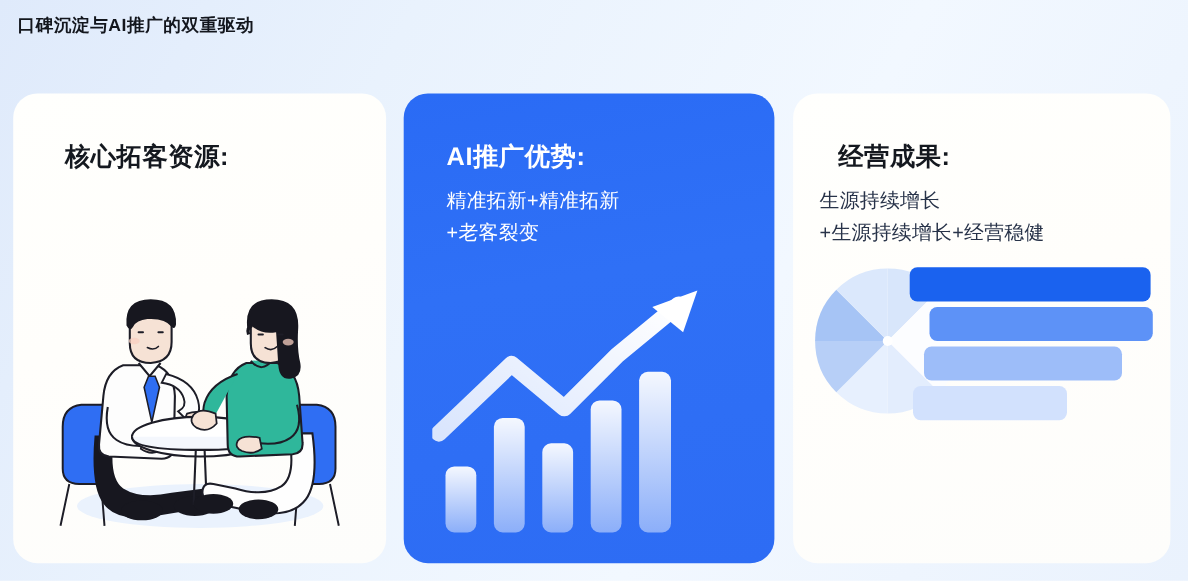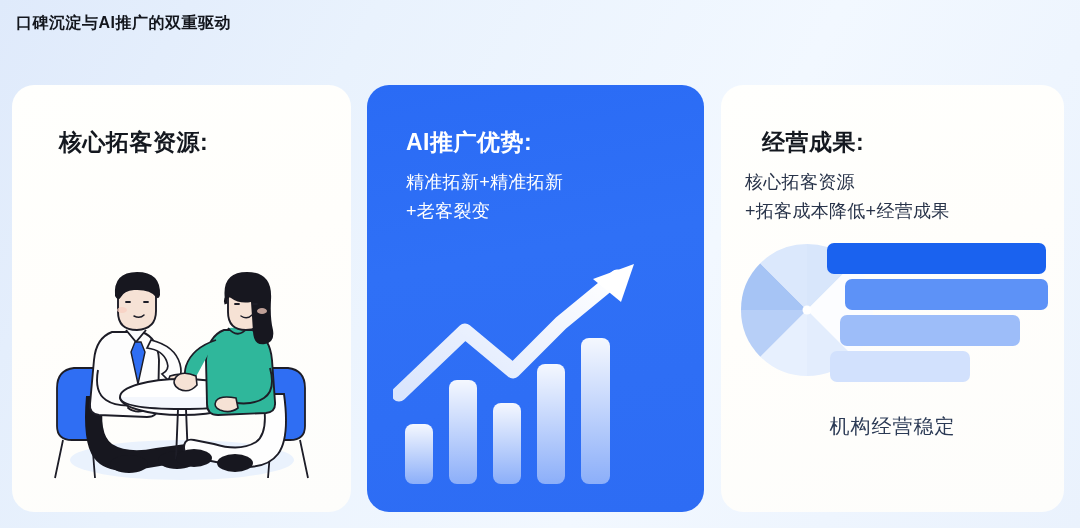"核心拓客资源" div { text: 核心拓客资源 -> 生源持续增长 }
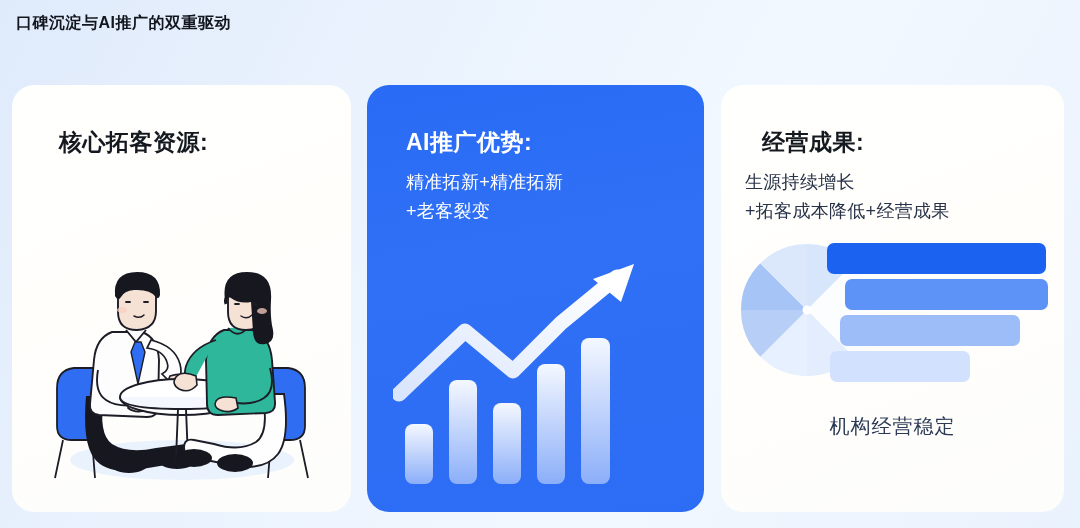"+拓客成本降低+经营成果" div { text: +拓客成本降低+经营成果 -> +生源持续增长+经营稳健 }
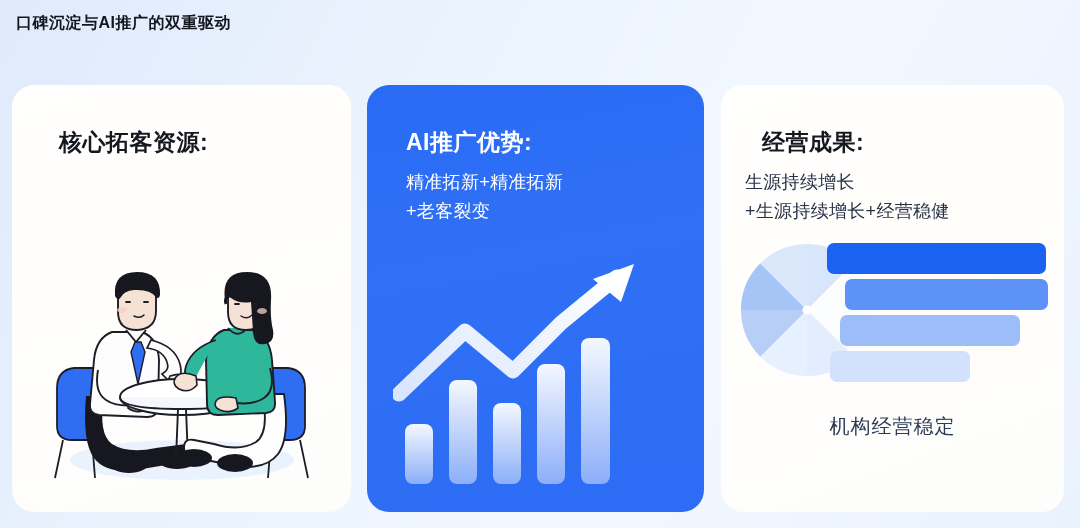"机构经营稳定" div.card-caption { html: <div>机构经营稳定</div> -> none }
